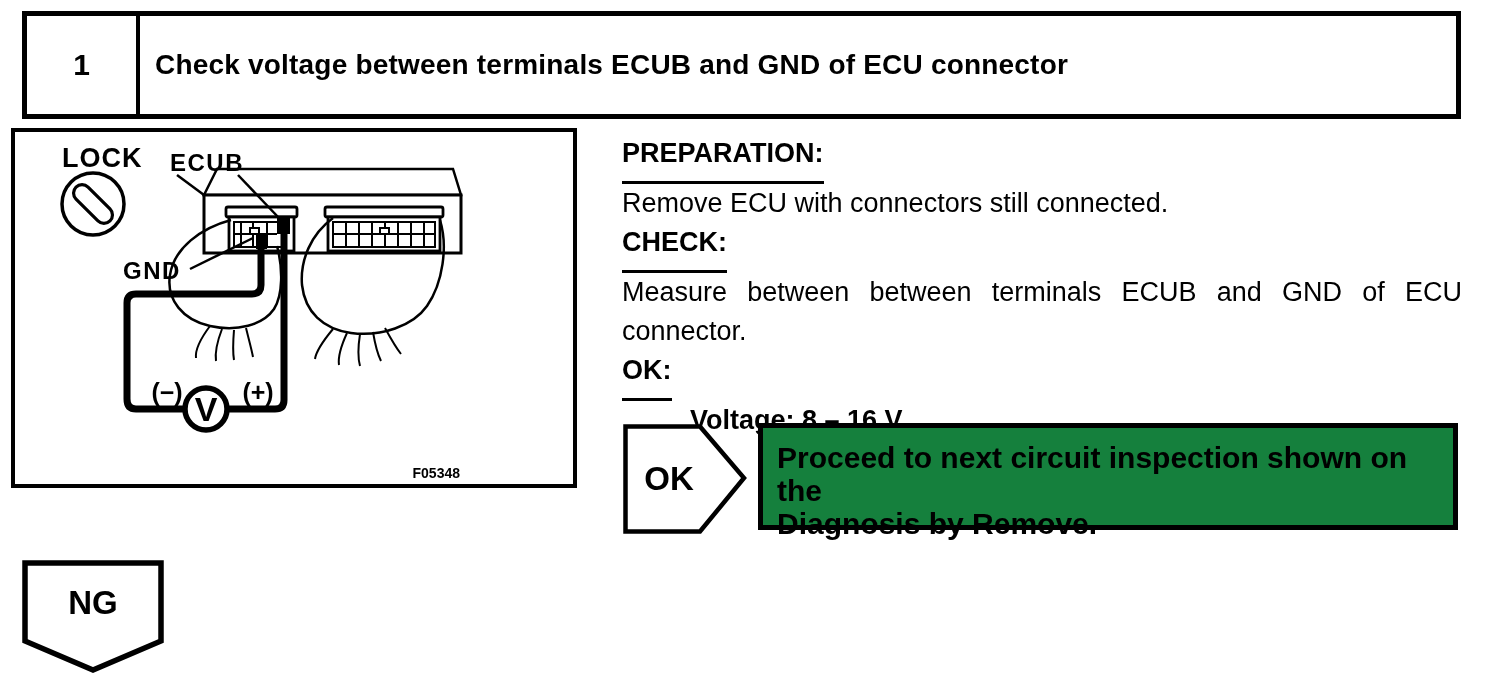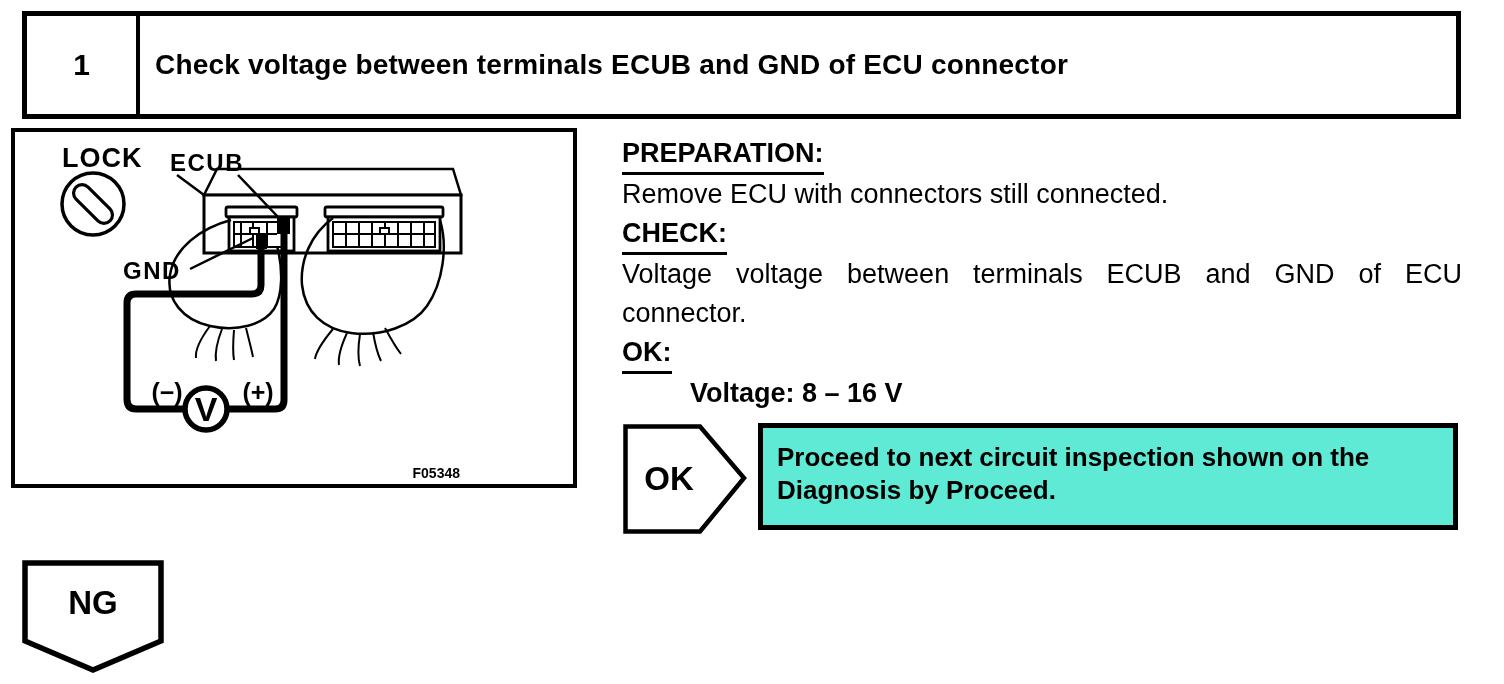"PREPARATION:" .instr-heading .u { padding-bottom: 3px -> 12px }
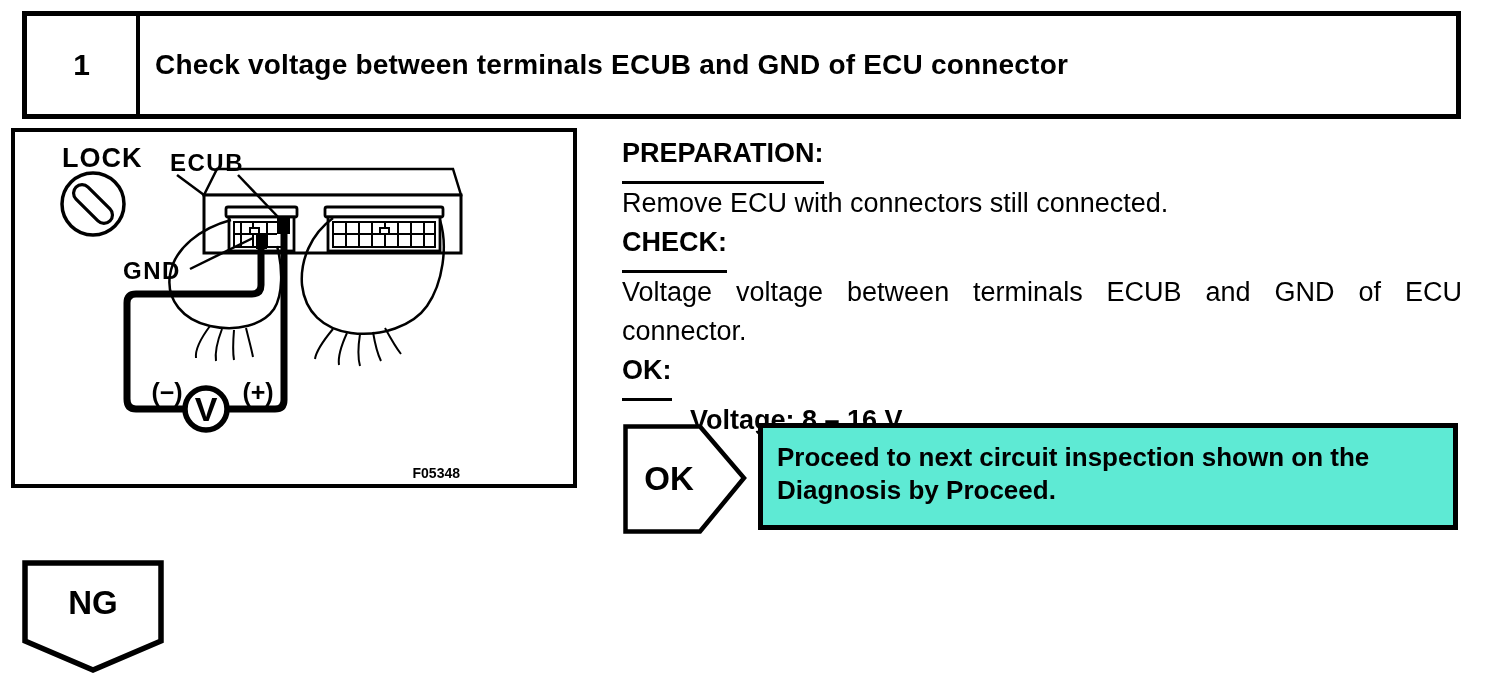"Voltage voltage between terminals ECUB" div.instr-row { text: Voltage voltage -> Measure between }
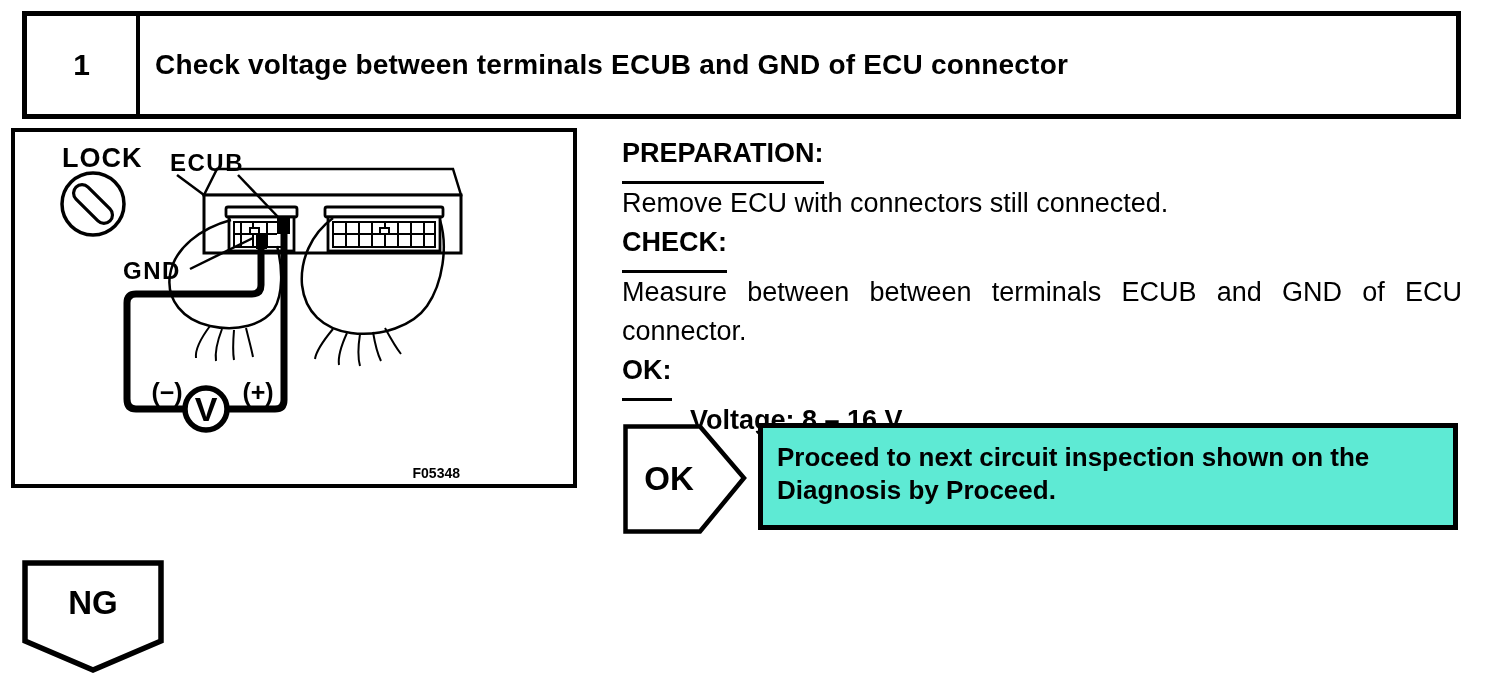"Proceed to next circuit inspection" .result-box { background: #5eead4 -> #15803d; font-size: 26px -> 30px }
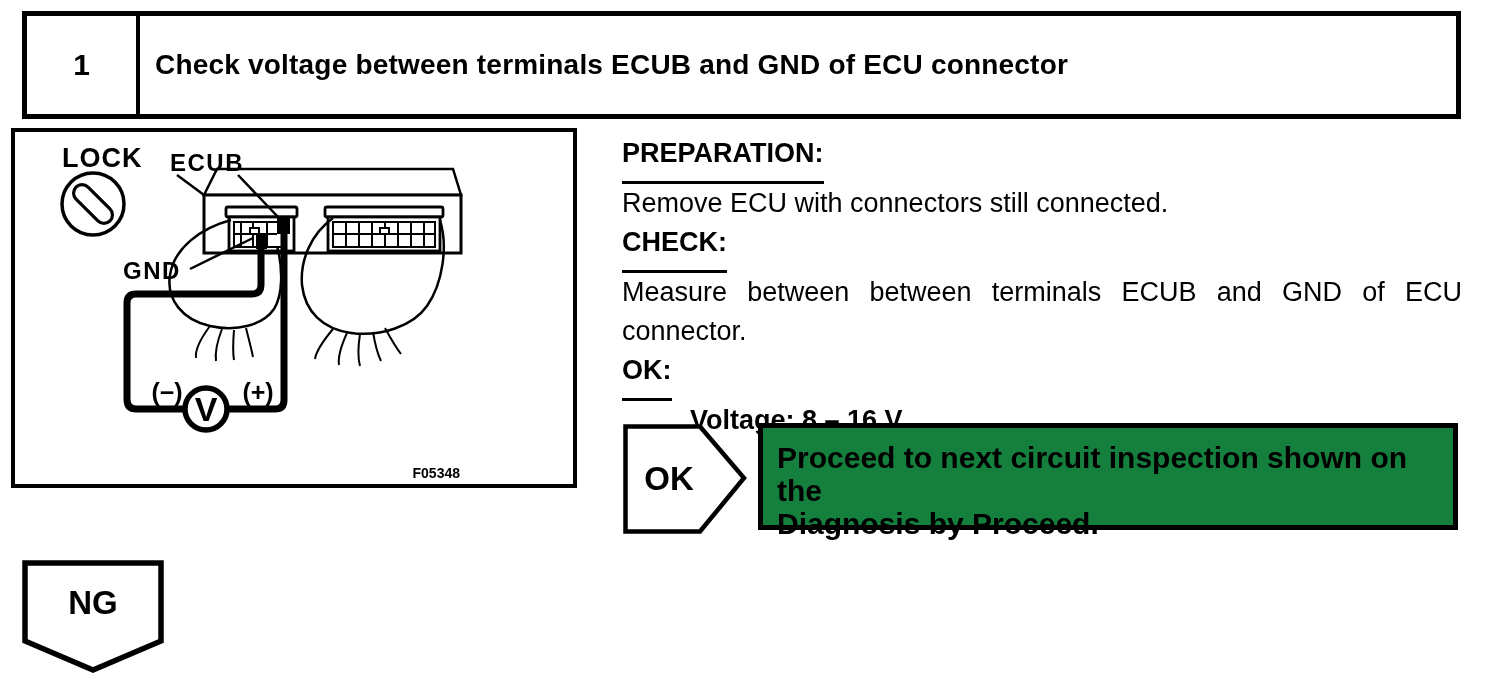"Diagnosis by Proceed." div { text: Proceed -> Remove }
